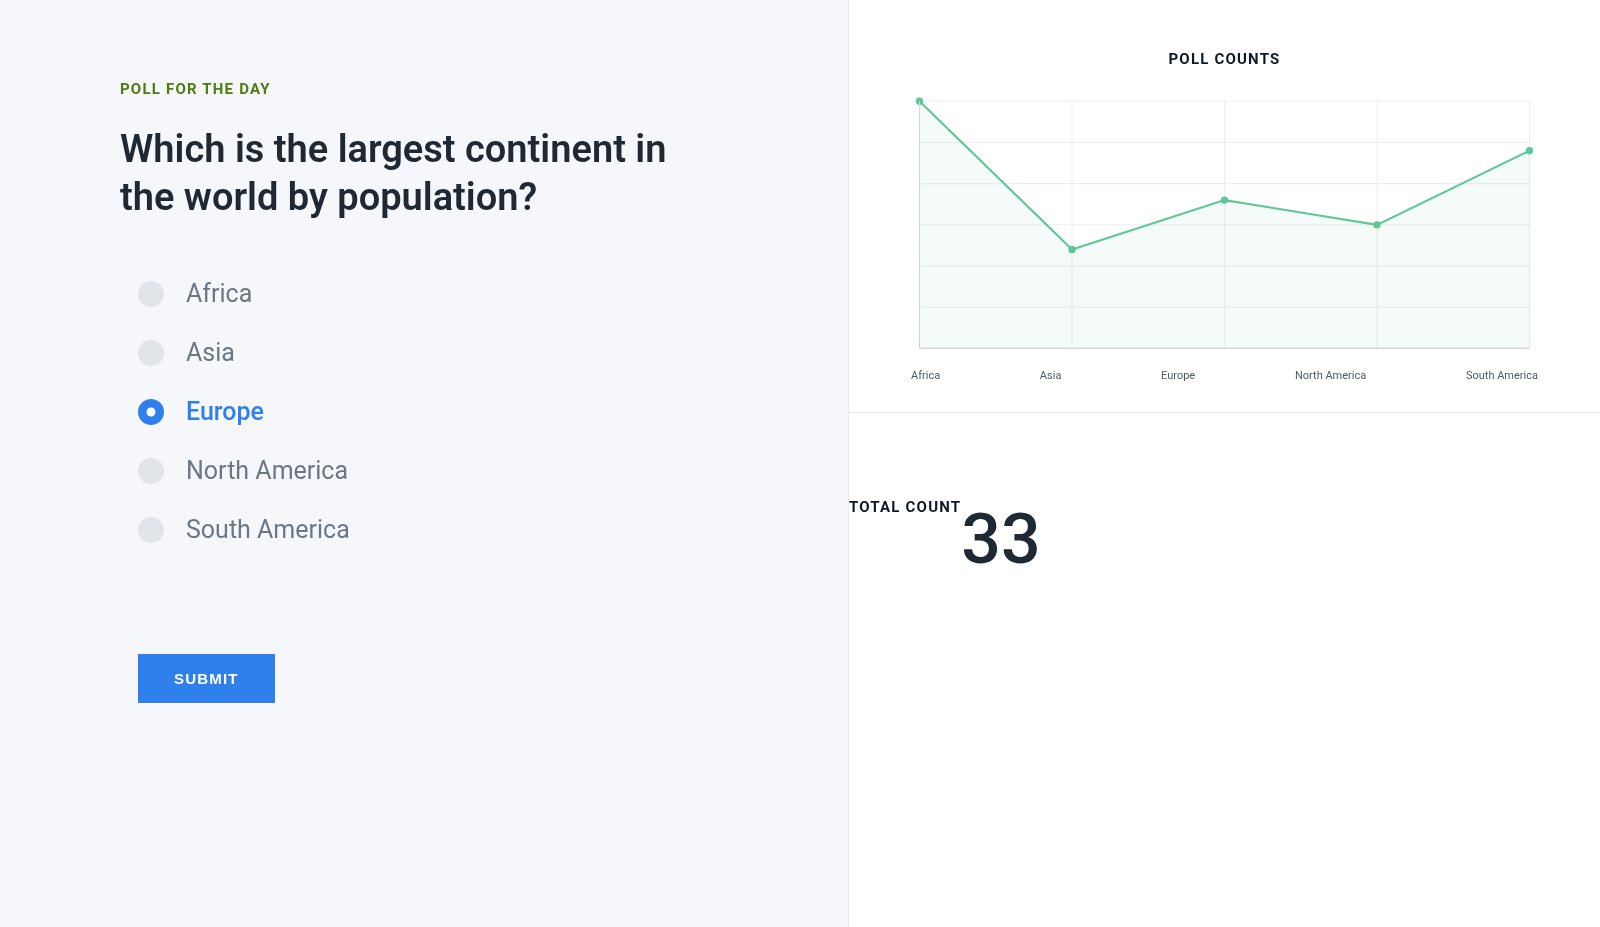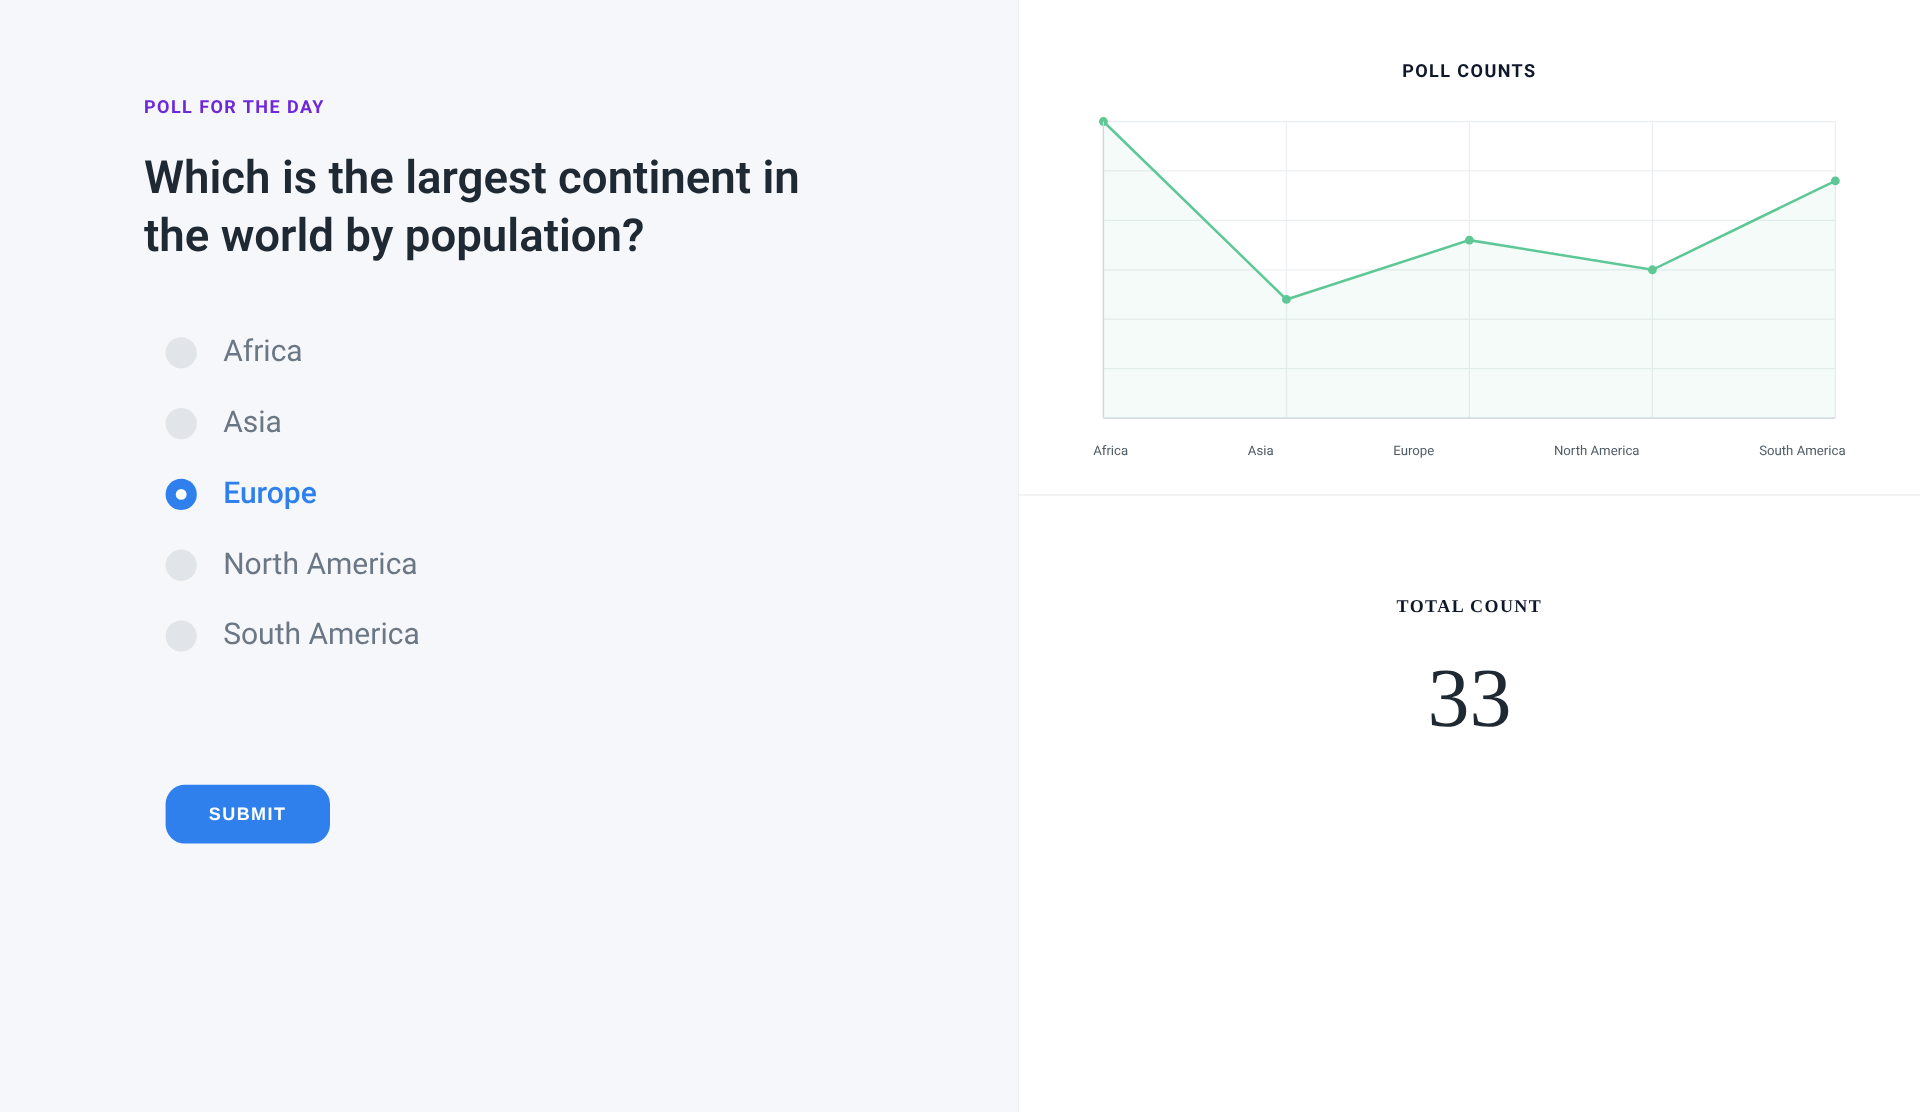"POLL FOR THE DAY" .kicker { color: #6d28d9 -> #4d7c0f }
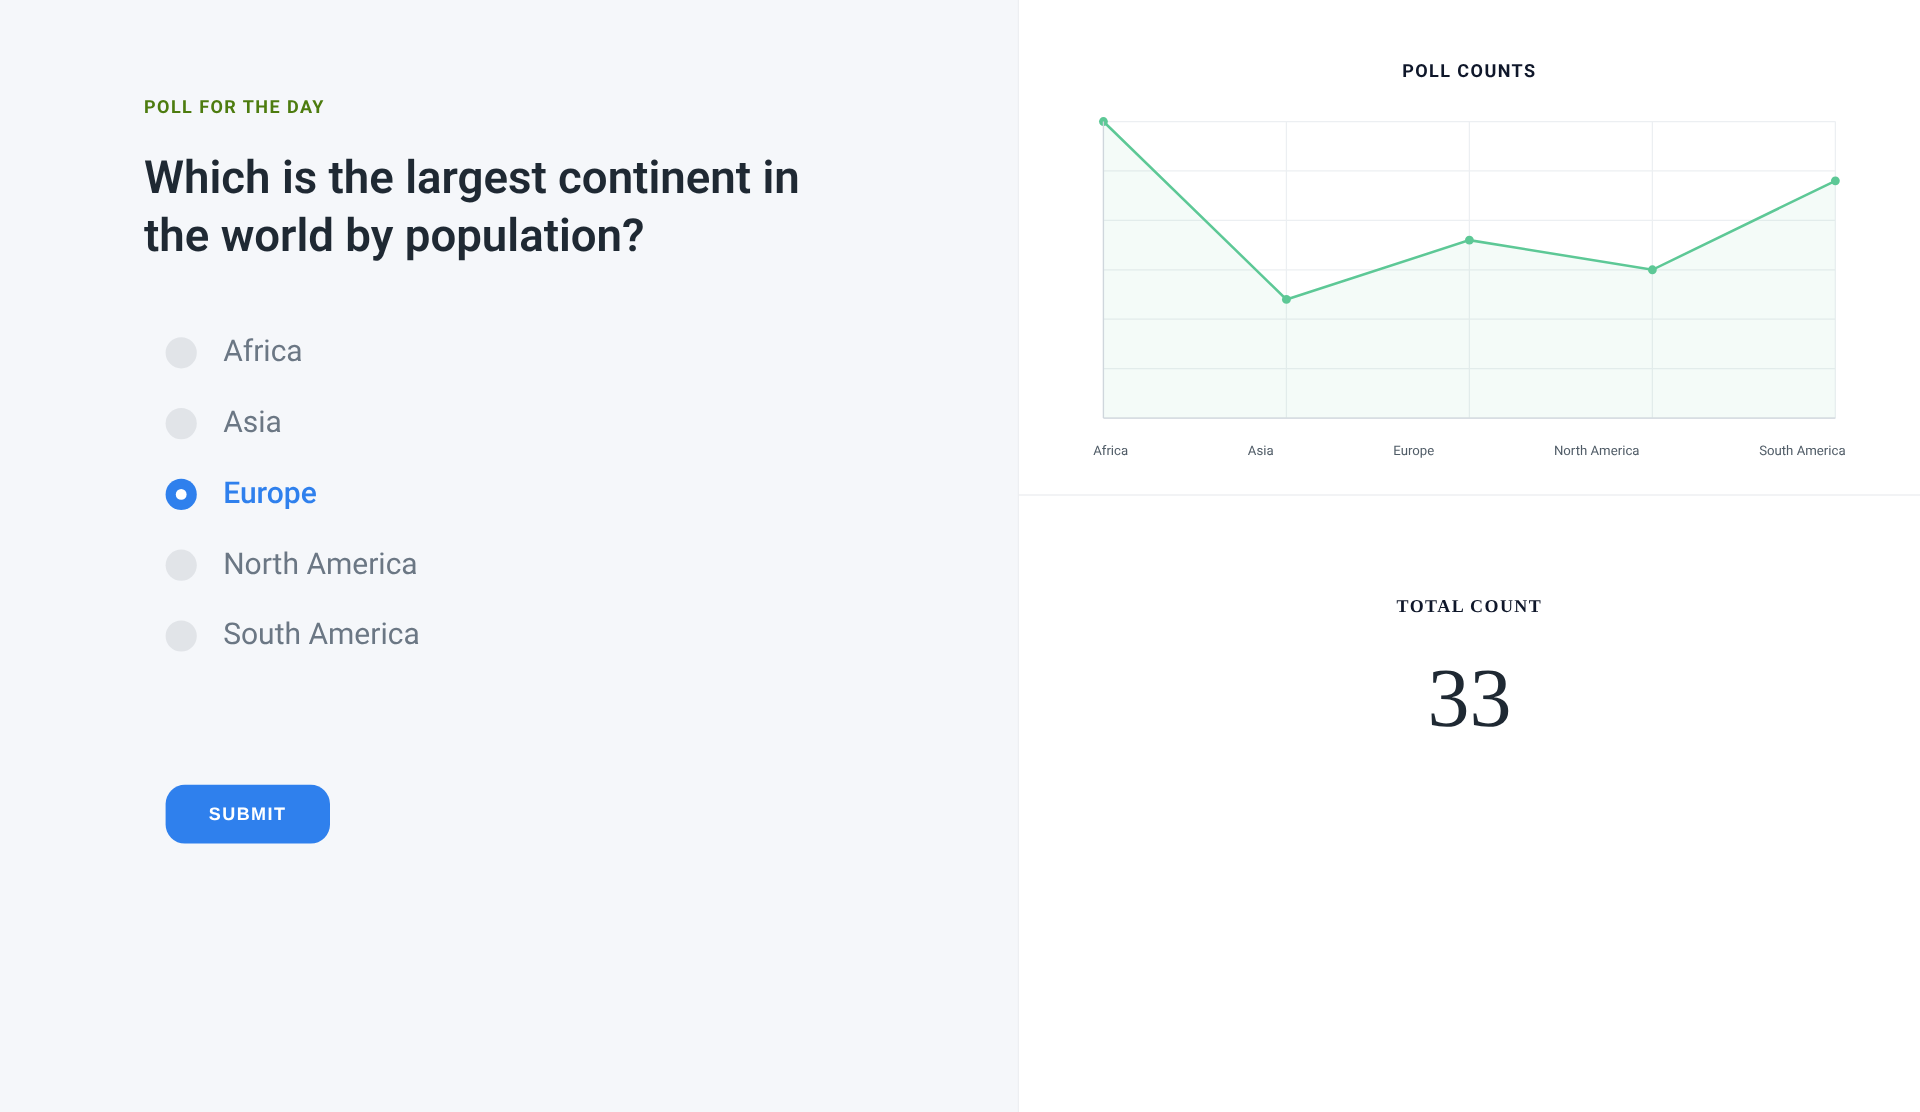"TOTAL COUNT" .total-card { flex-direction: column -> row; font-family: Liberation Serif, serif -> none }
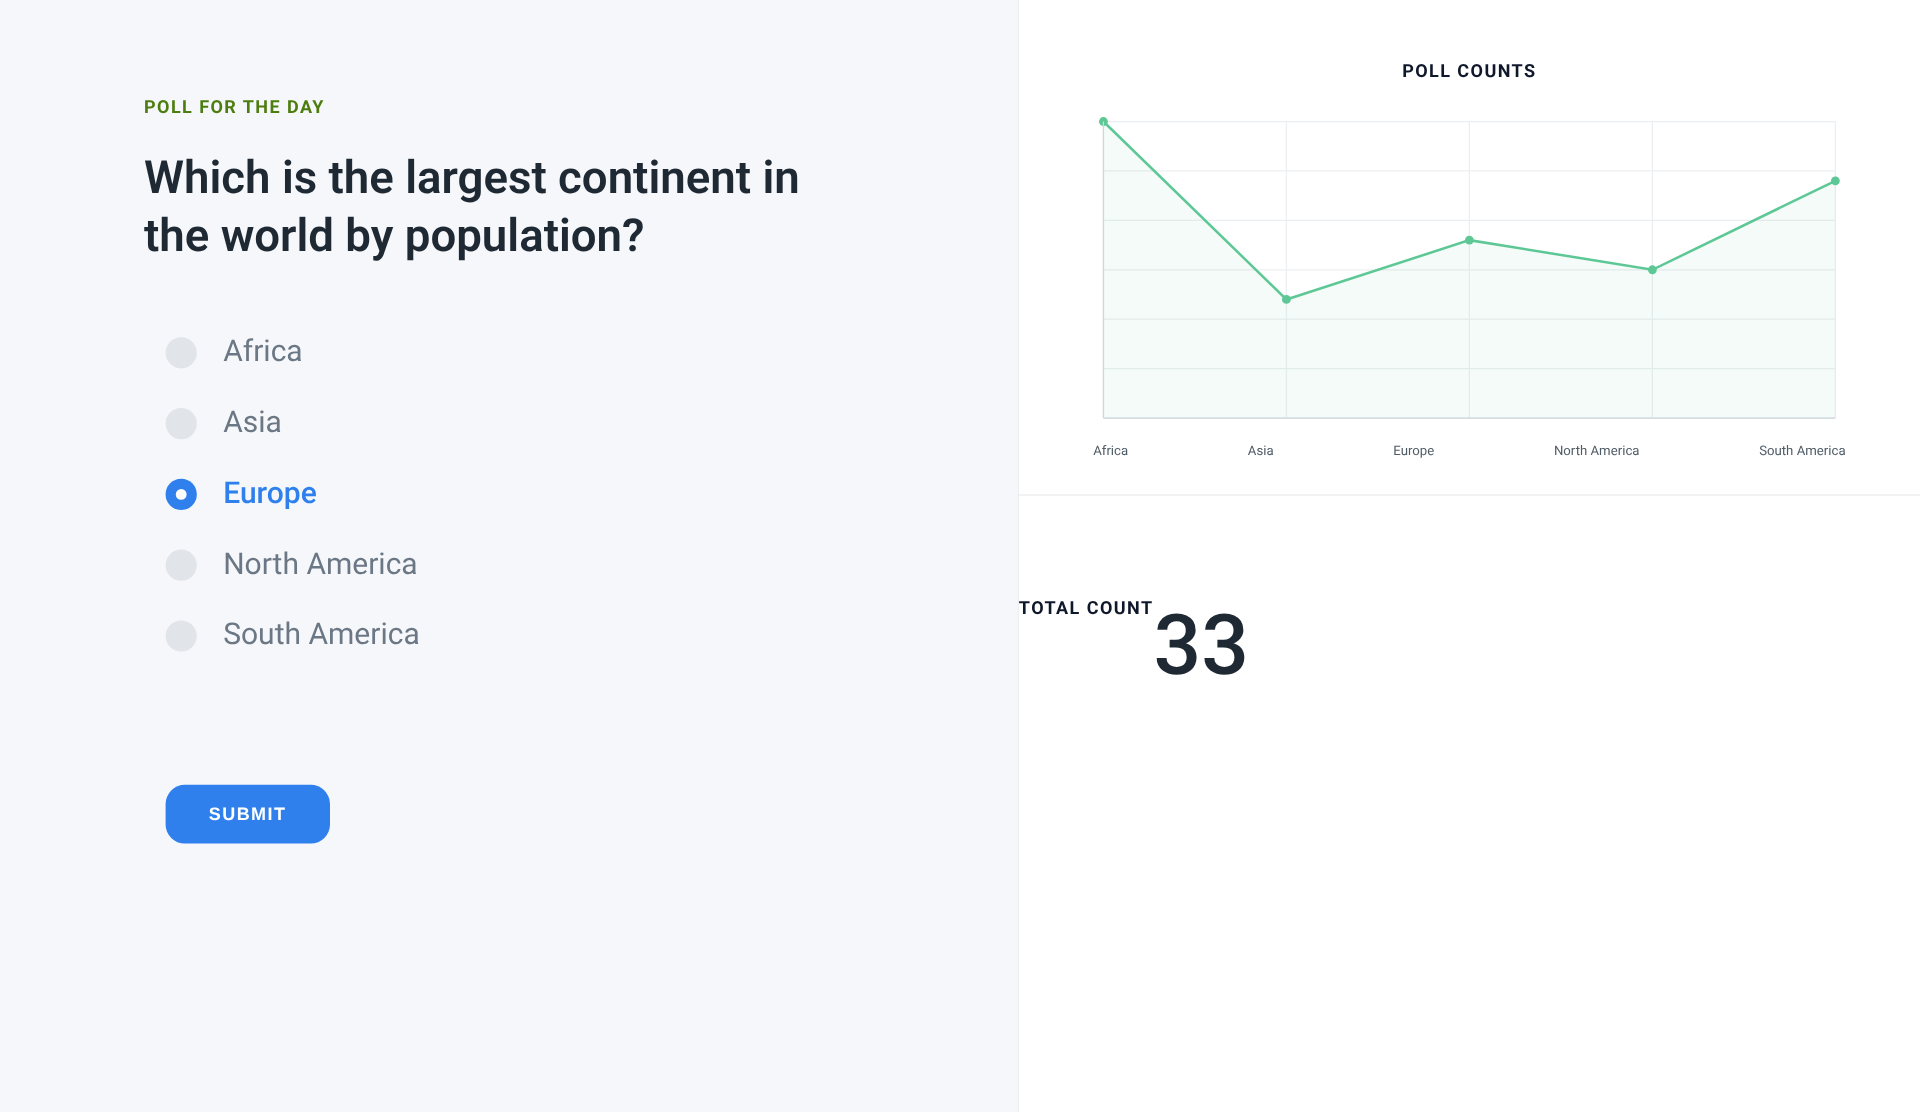"SUBMIT" .submit-btn { border-radius: 16px -> 0 }
